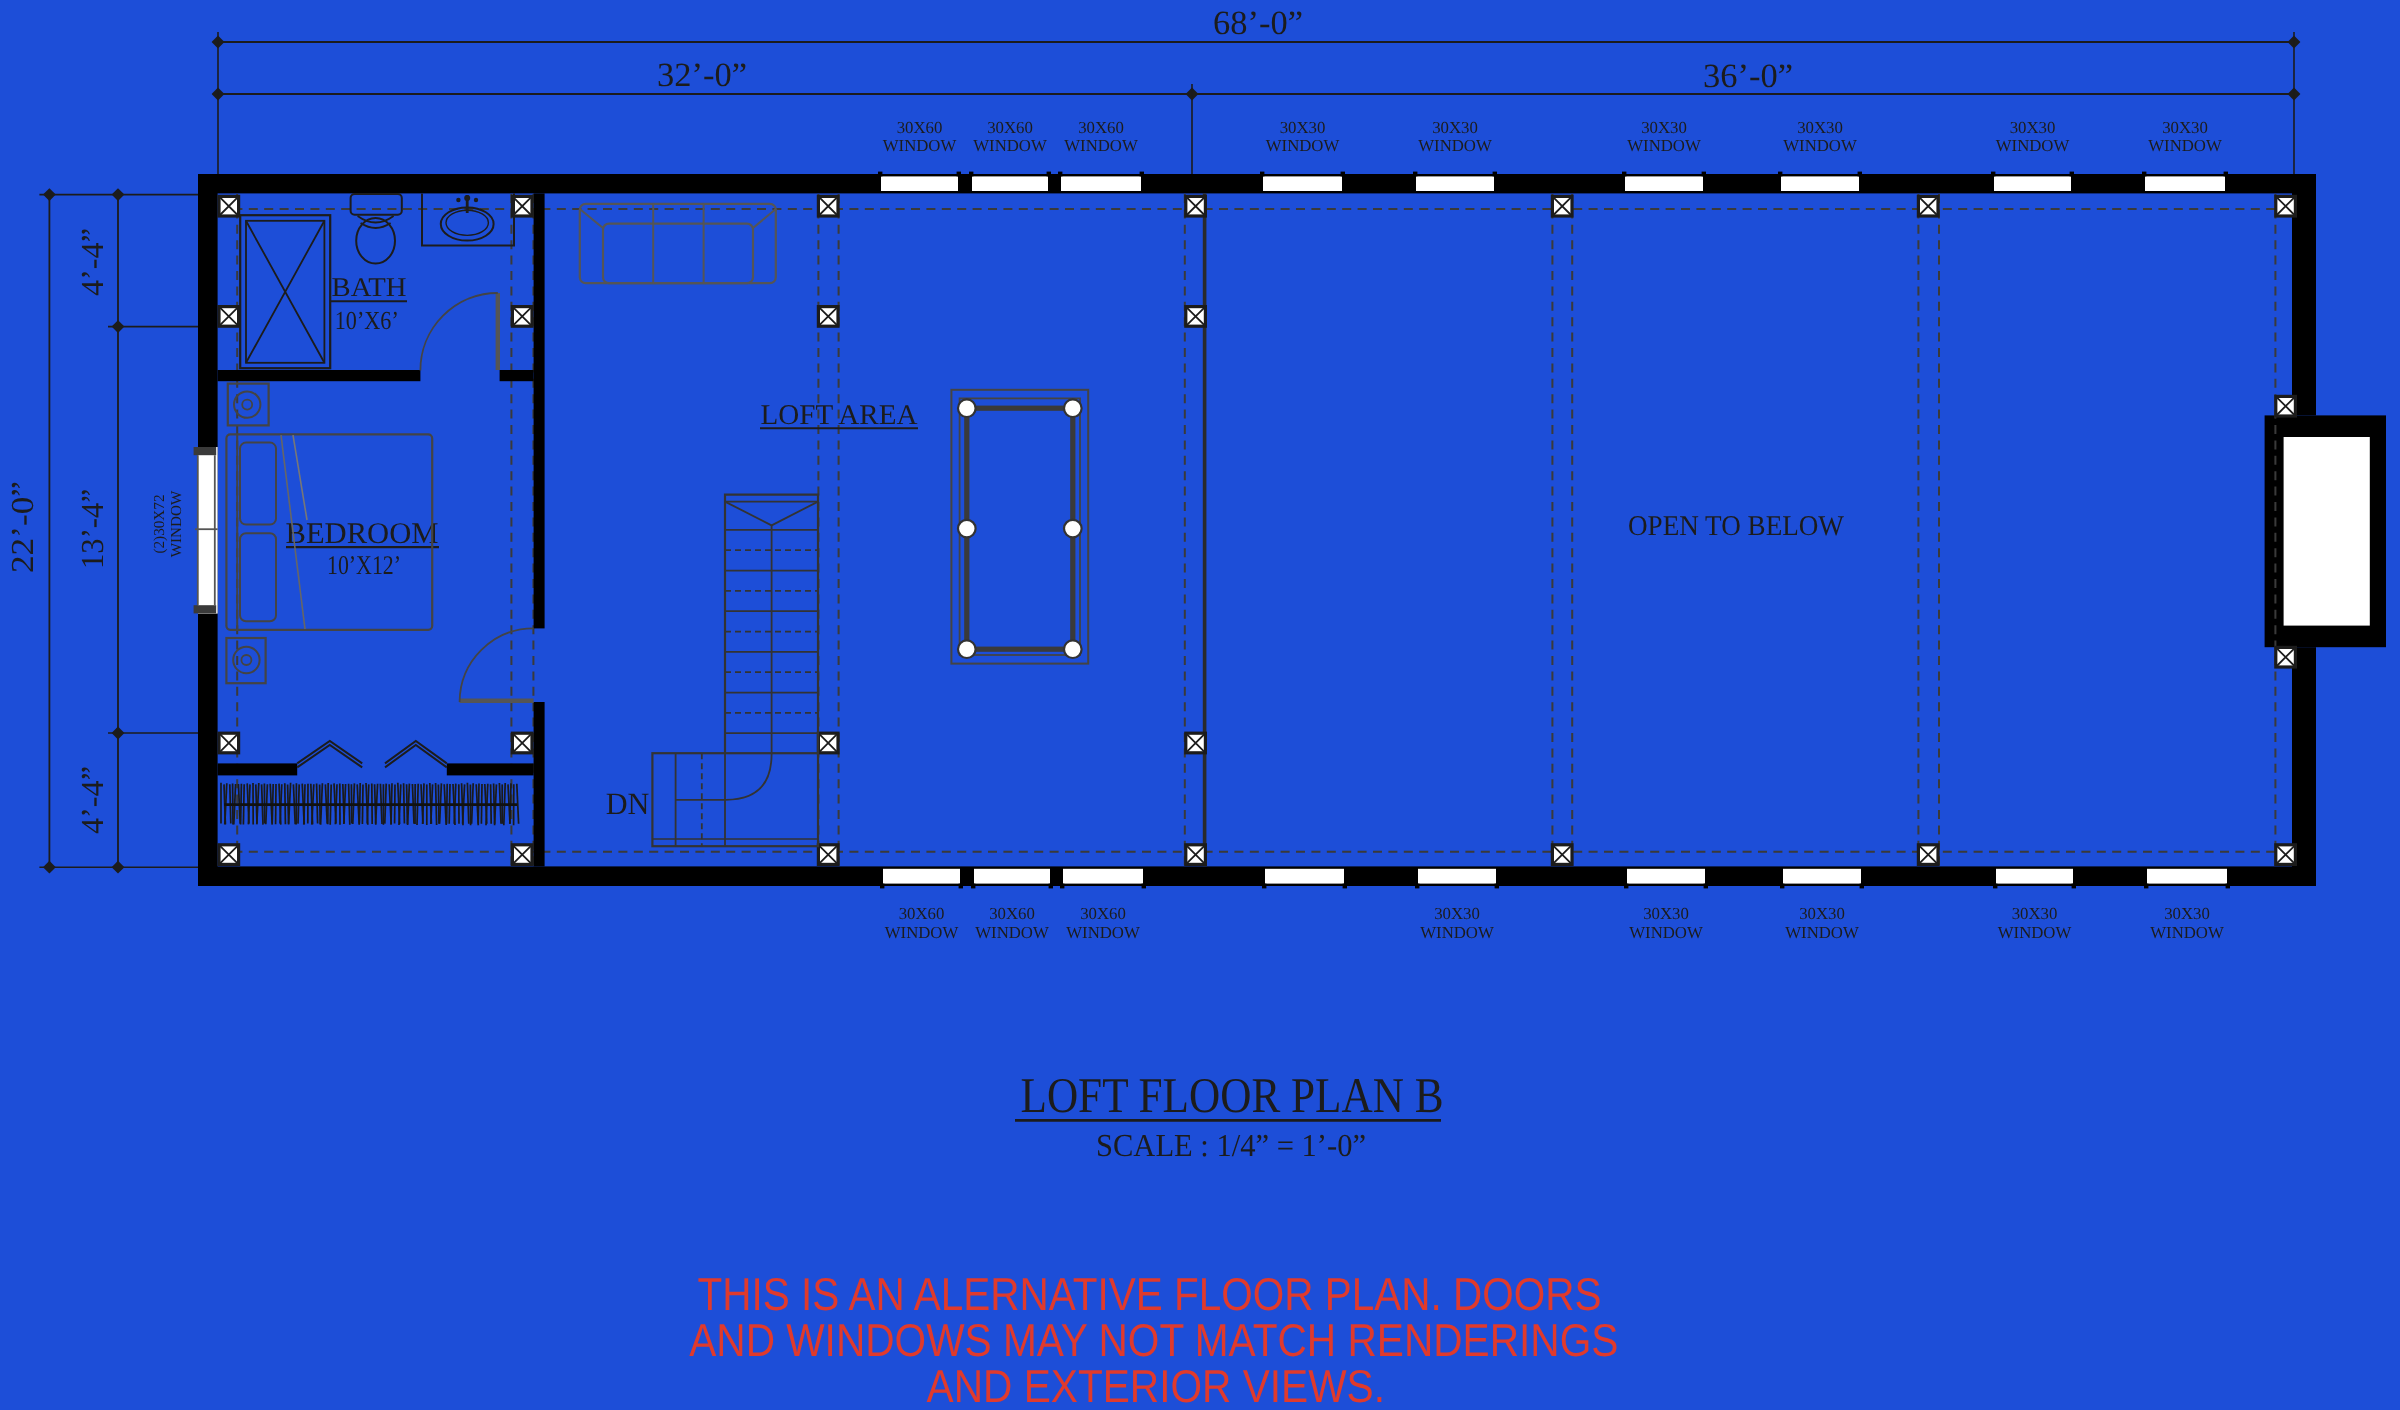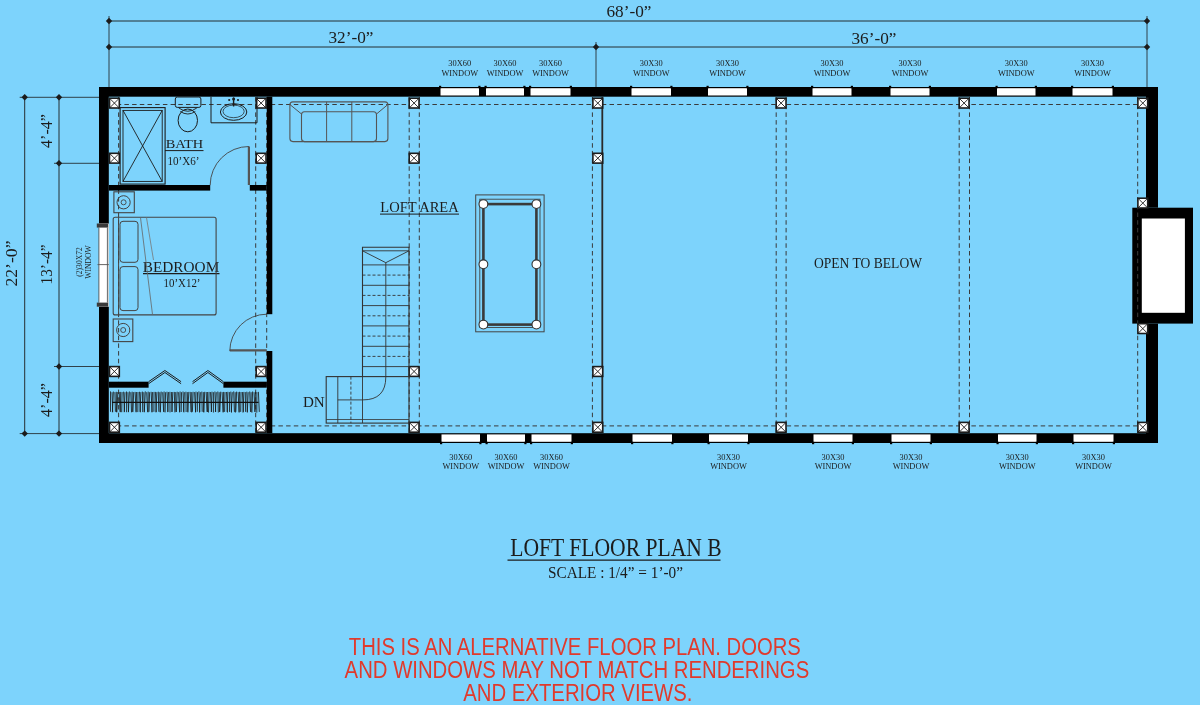"68’-0”" #page { background: #7dd3fc -> #1d4ed8 }
